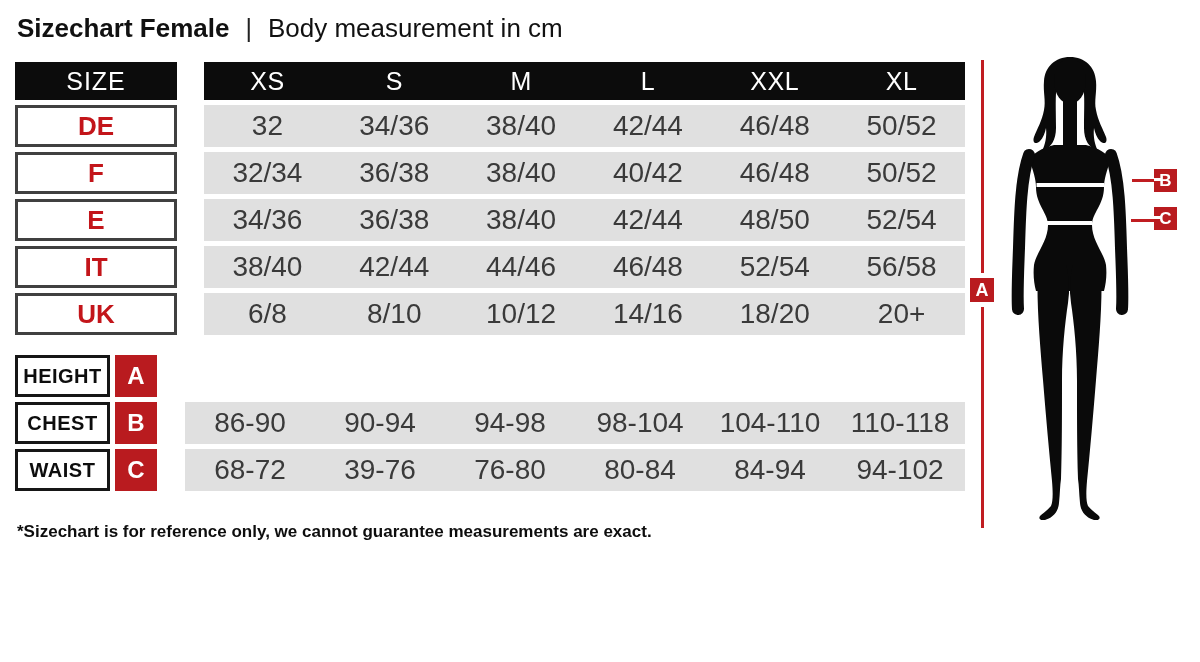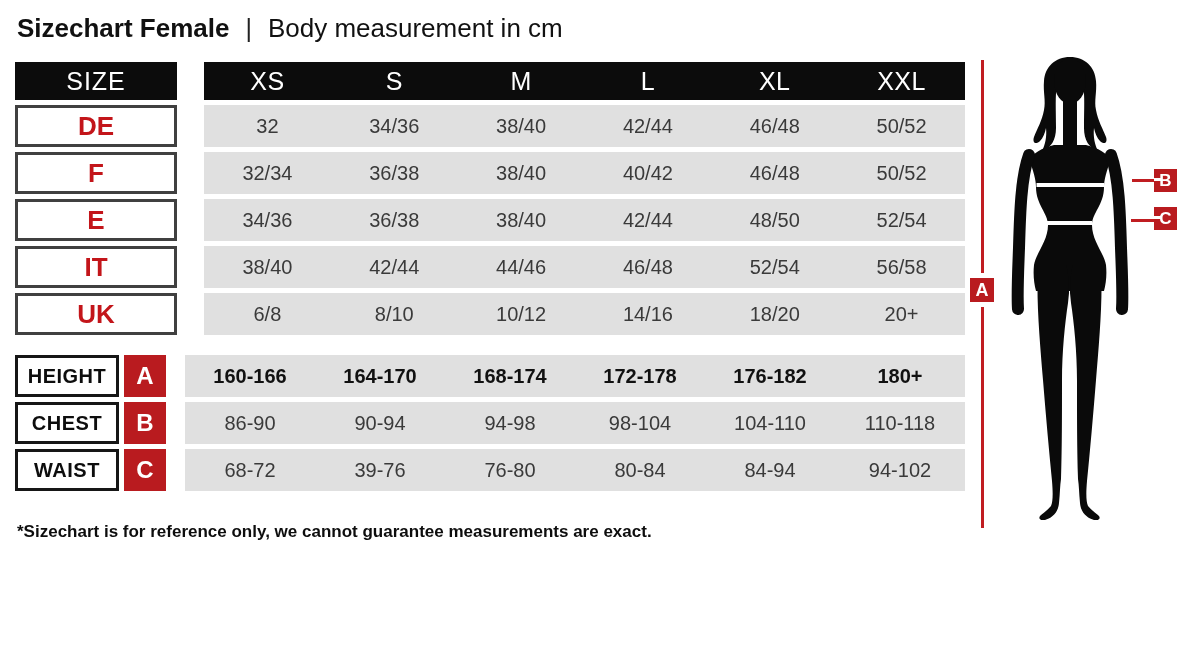"XL" div.hcell { order: before "XXL" -> after "XXL" }
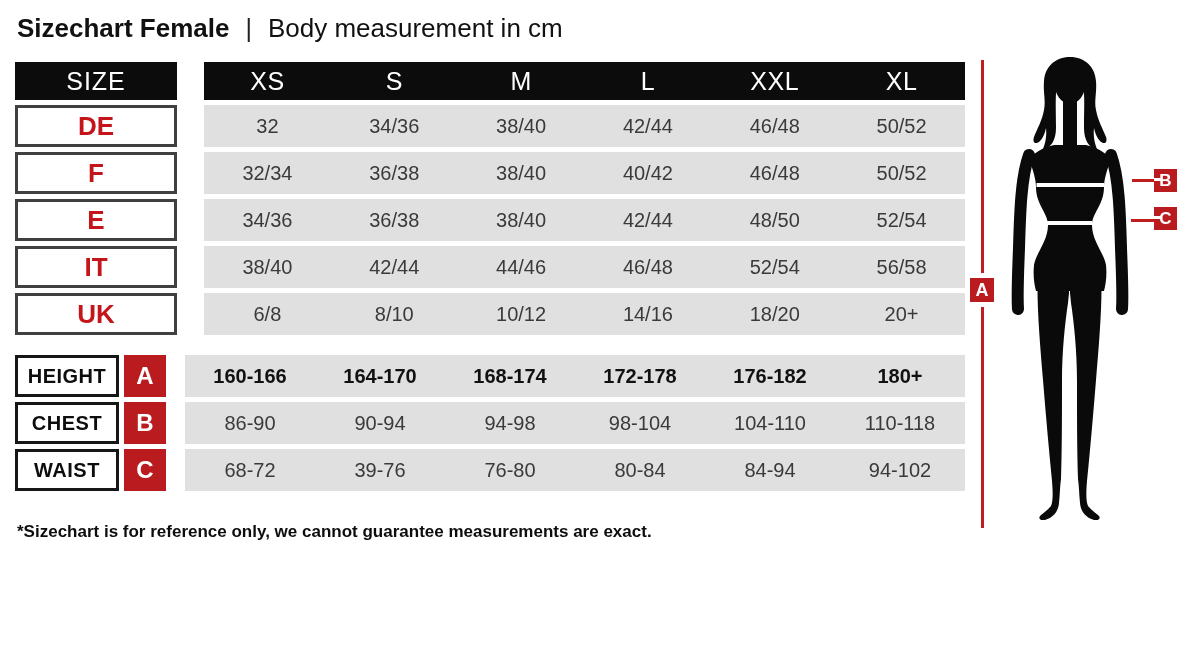"32" .dcell { font-size: 20px -> 28px }
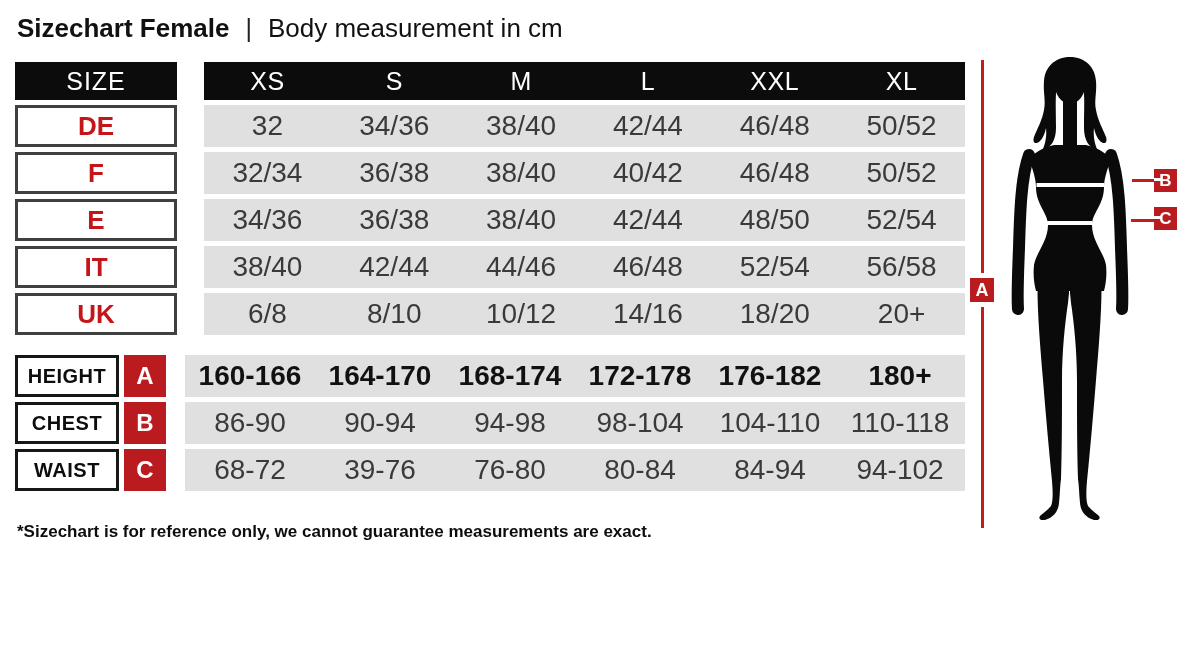"HEIGHT" .measure-box { width: 104px -> 95px }
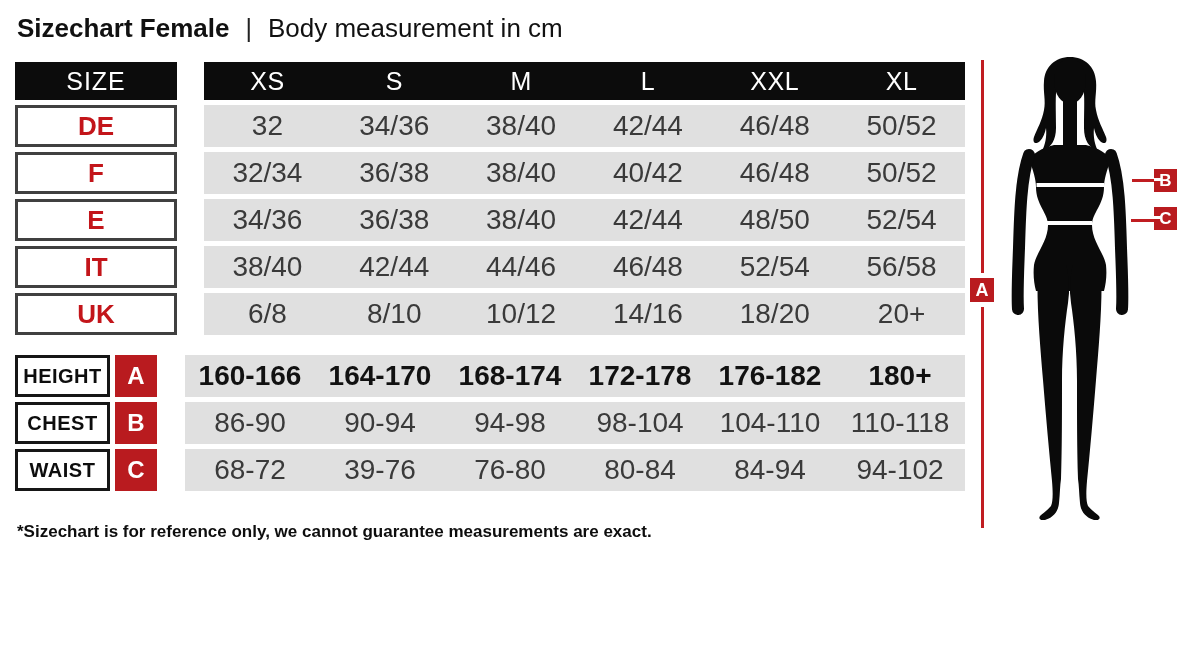"160-166" div.cells { html: <div> <div>160-166</div> <div>164-170</div> <div>168-174</div> <div>172-178</div> <div>176-182</div> <div>180+</div> </div> -> none }
